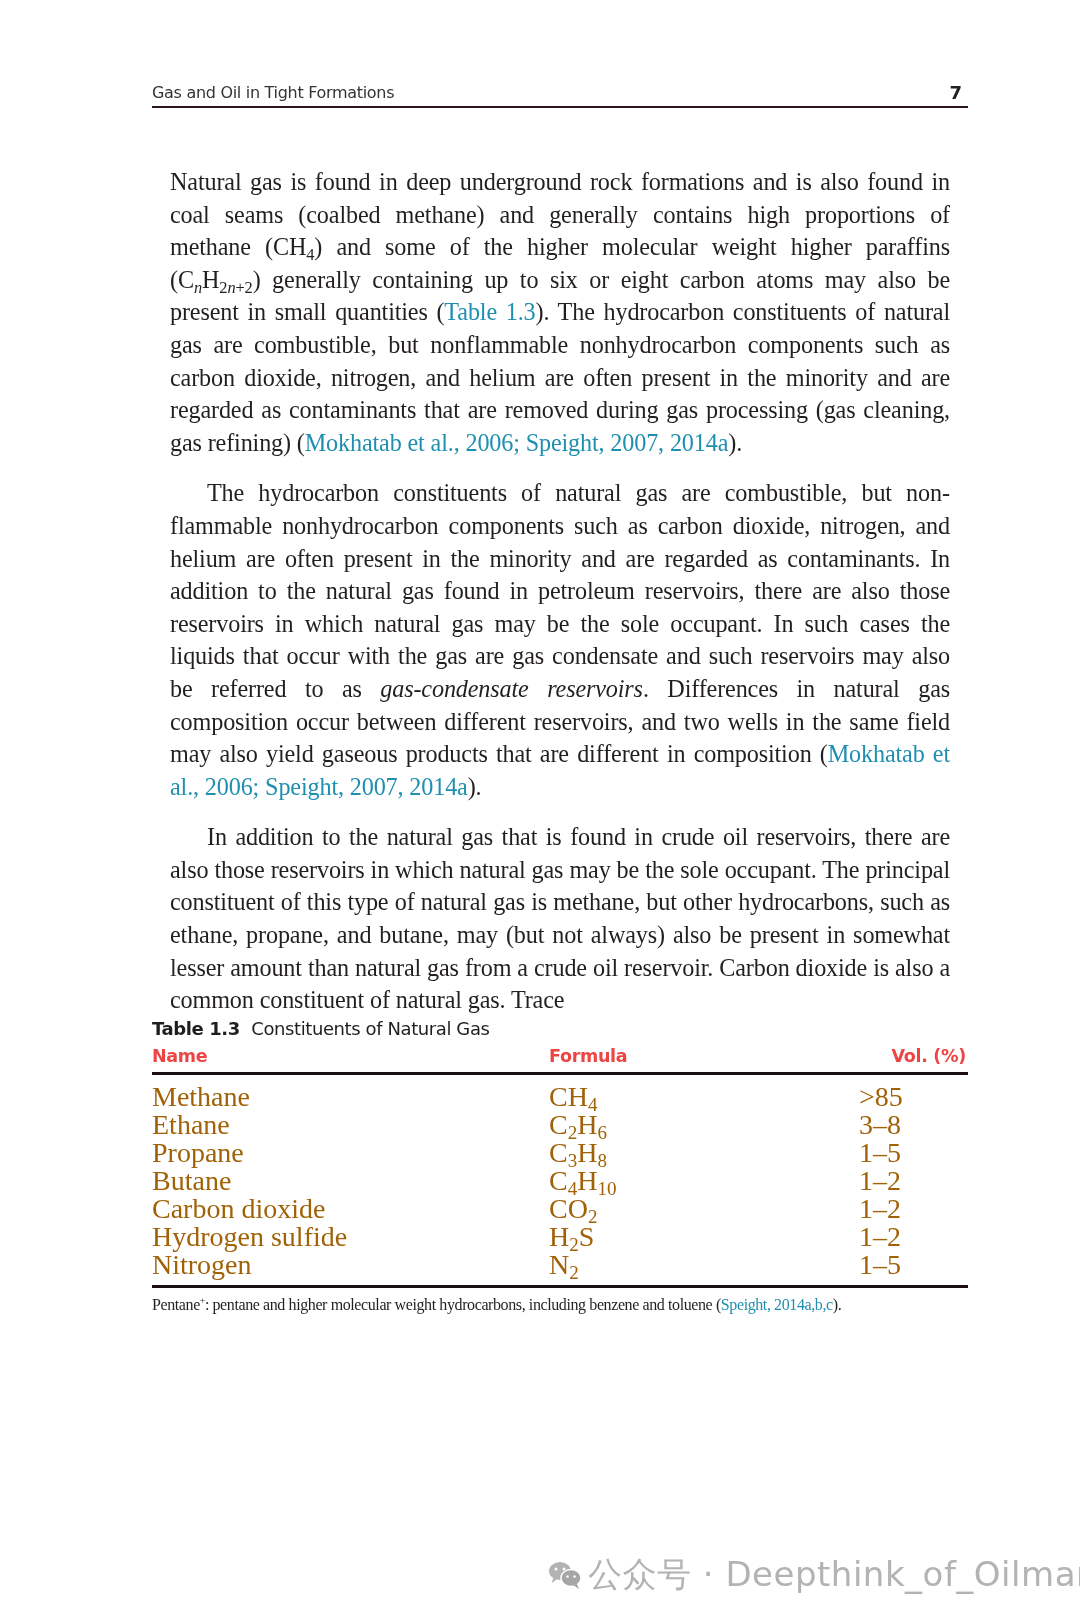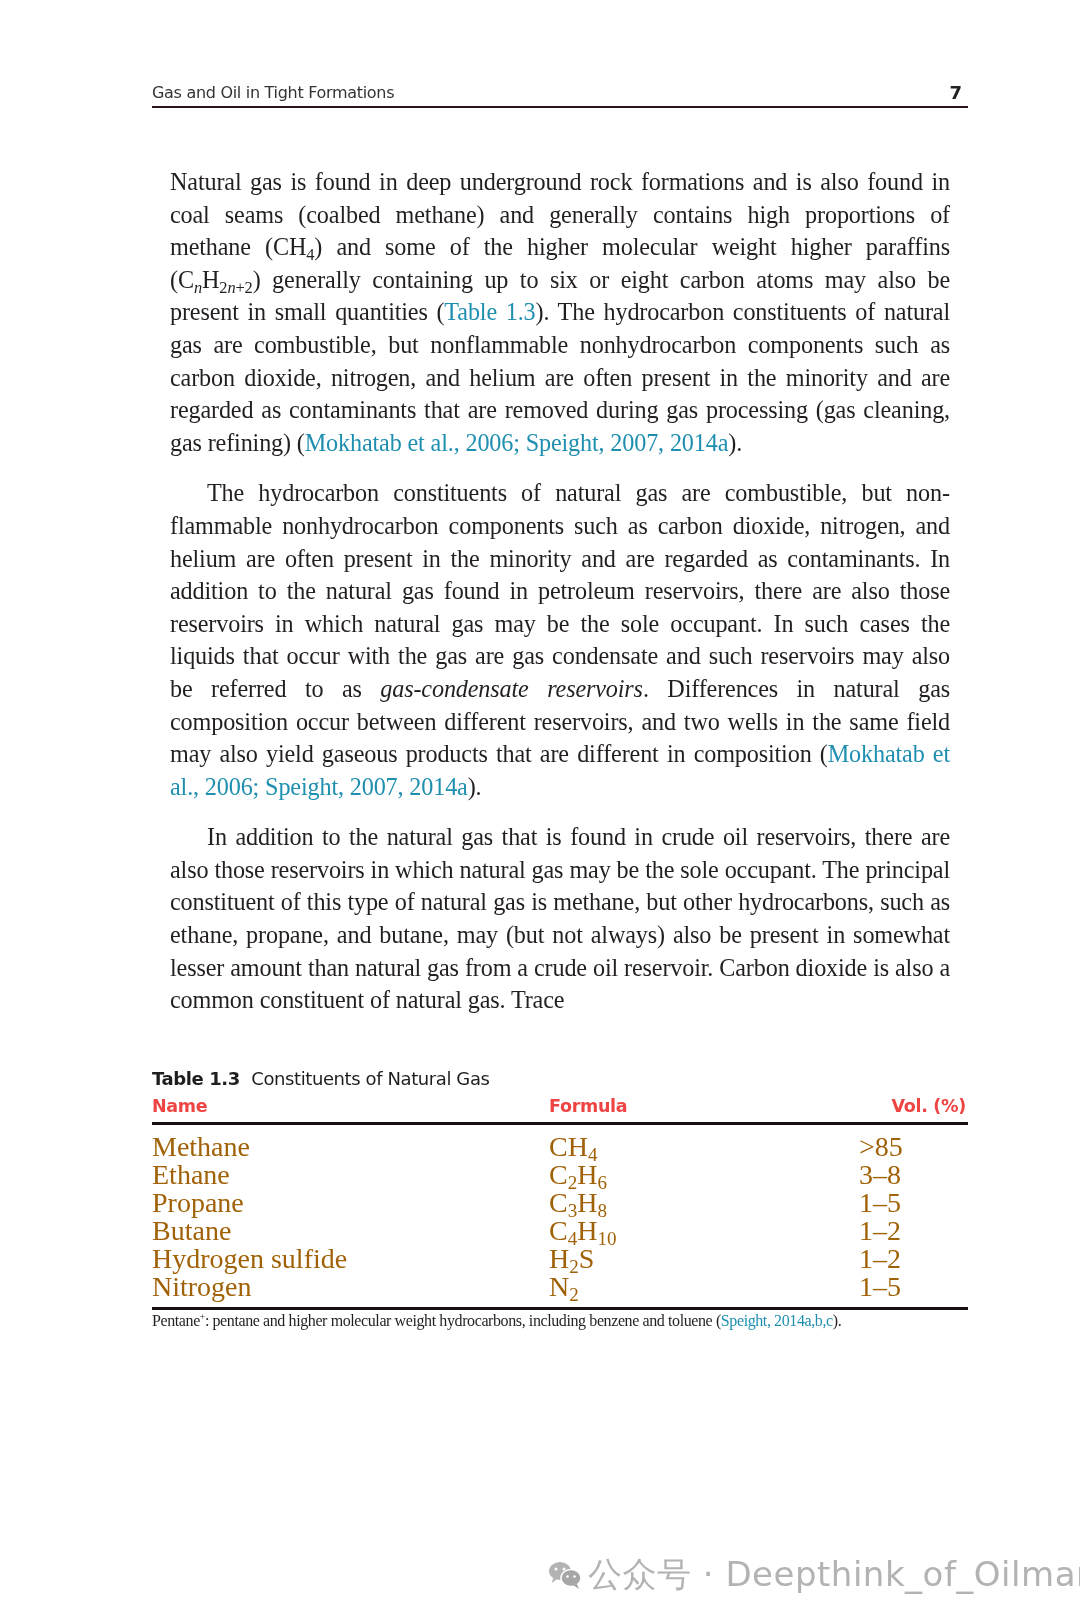"Table 1.3 Constituents of Natural" .table-block { top: 1068px -> 1018px }
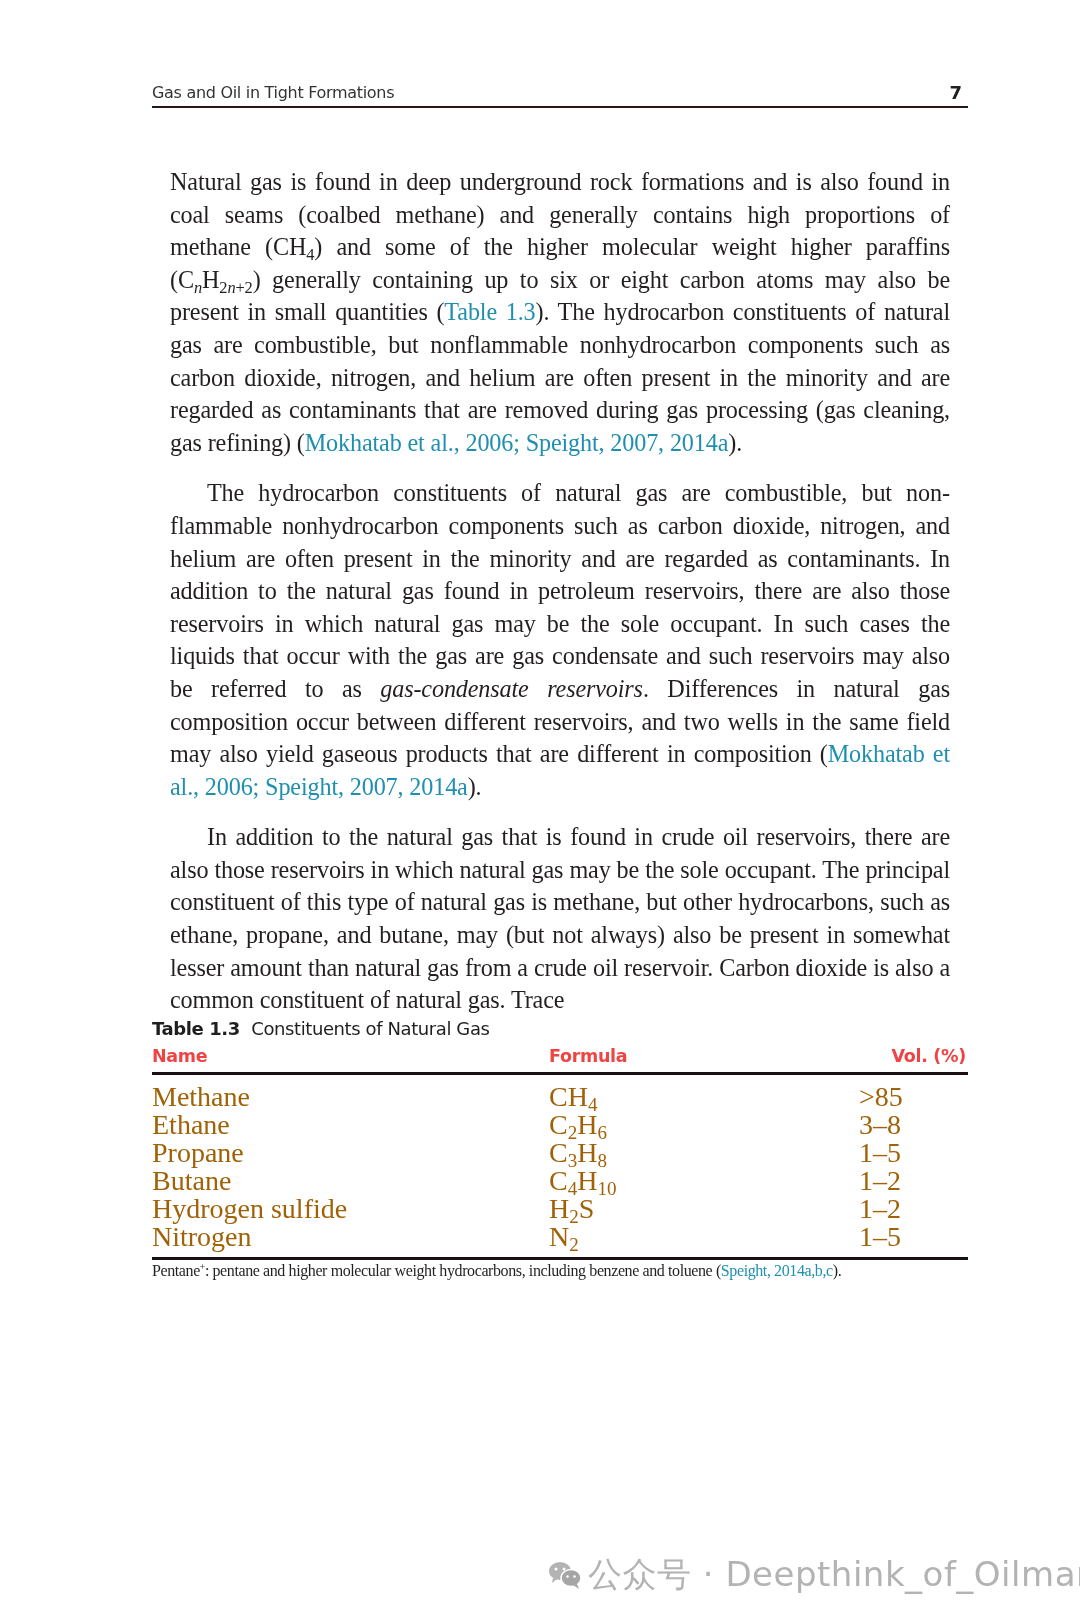"Carbon dioxide" tr { html: none -> <tr> <td><span>Carbon dioxide</span></td> <td><span>CO</span><sub>2</sub></td> <td>1–2</td> </tr> }
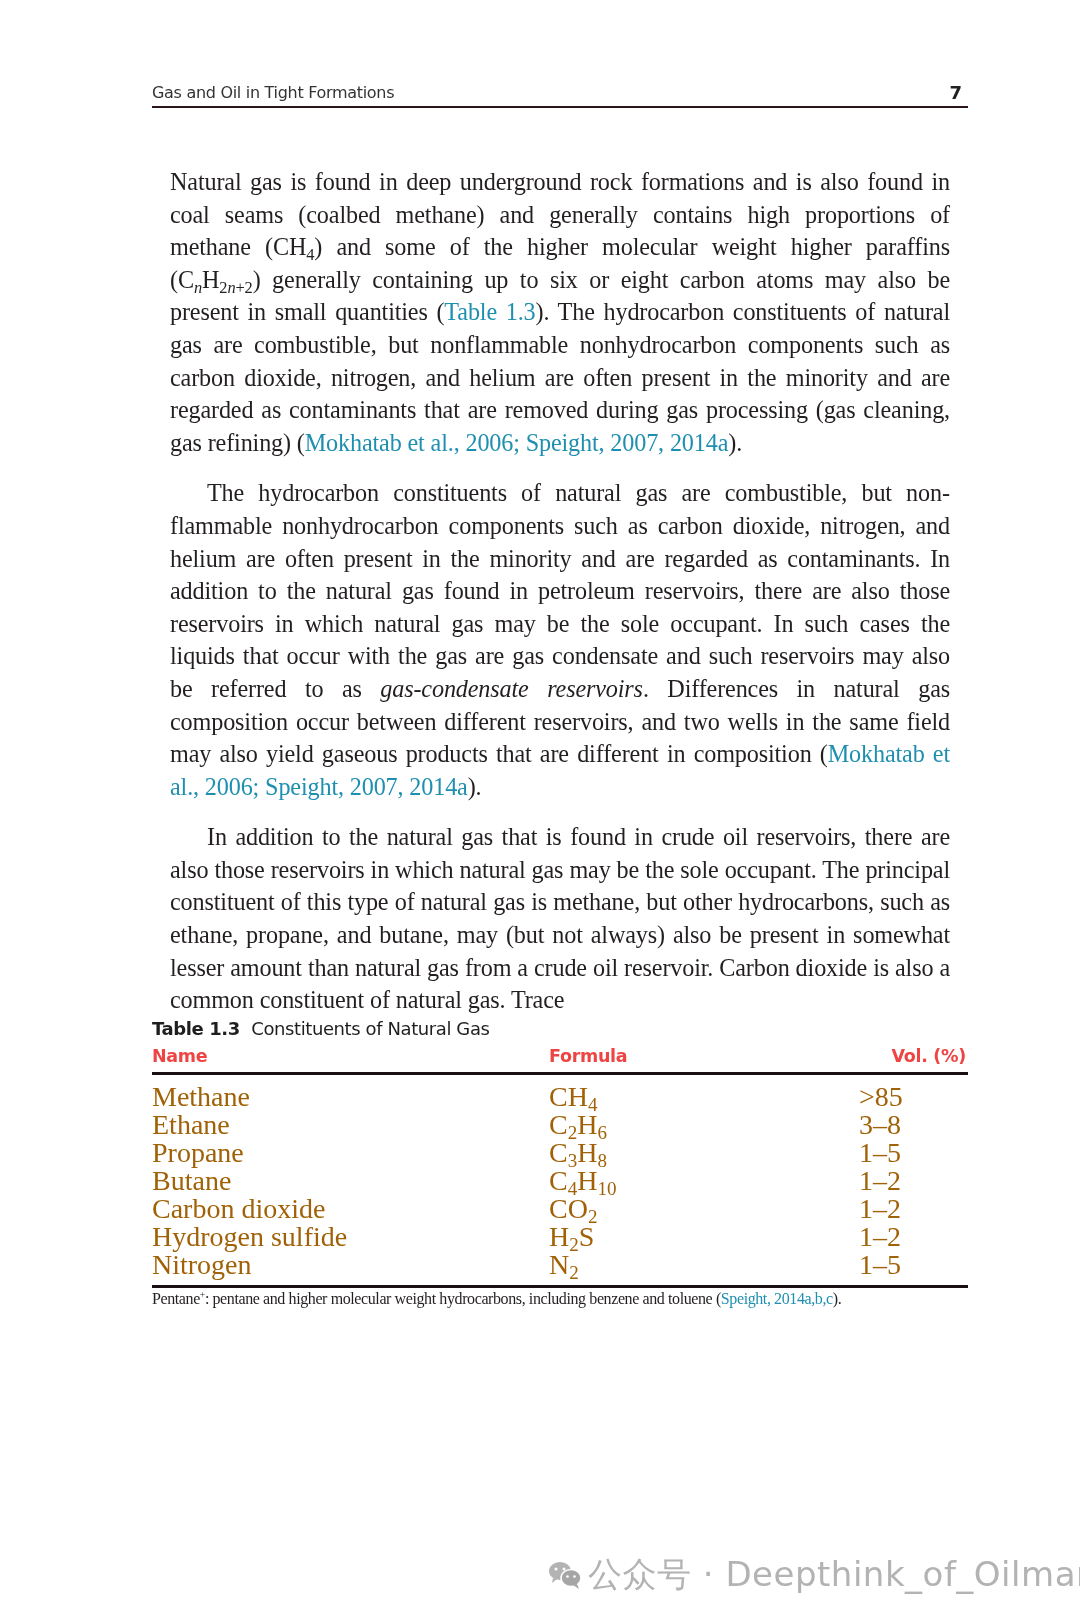"Pentane+: pentane and higher molecular" .footnote { margin-top: none -> 6px }
